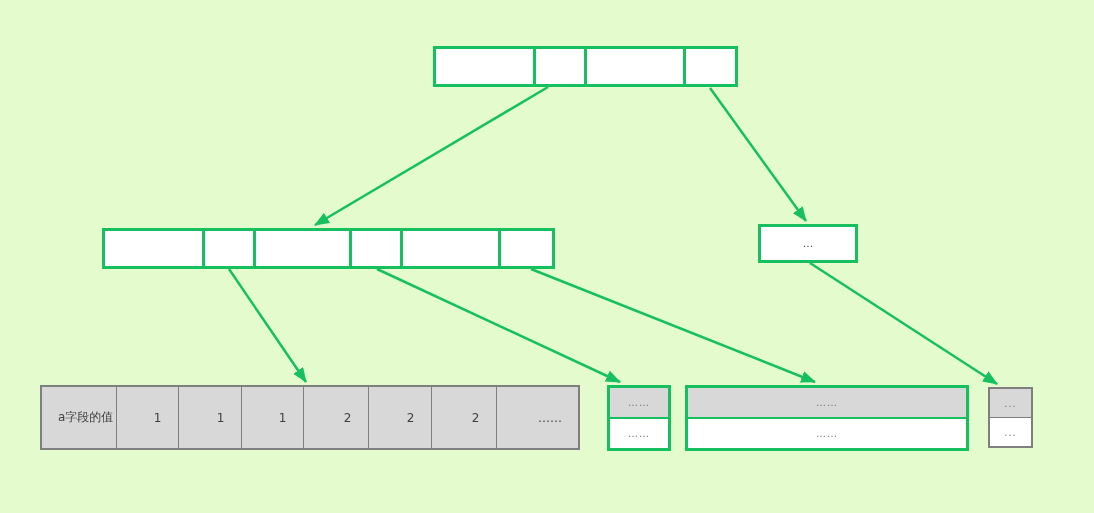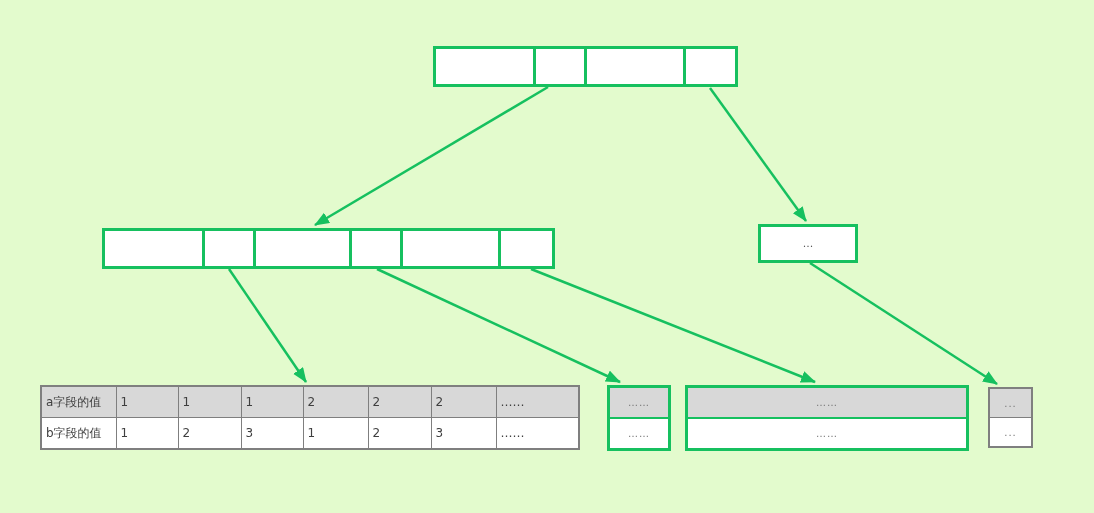"a字段的值" table.idx-table td { padding: 4px -> 16px; text-align: left -> right }
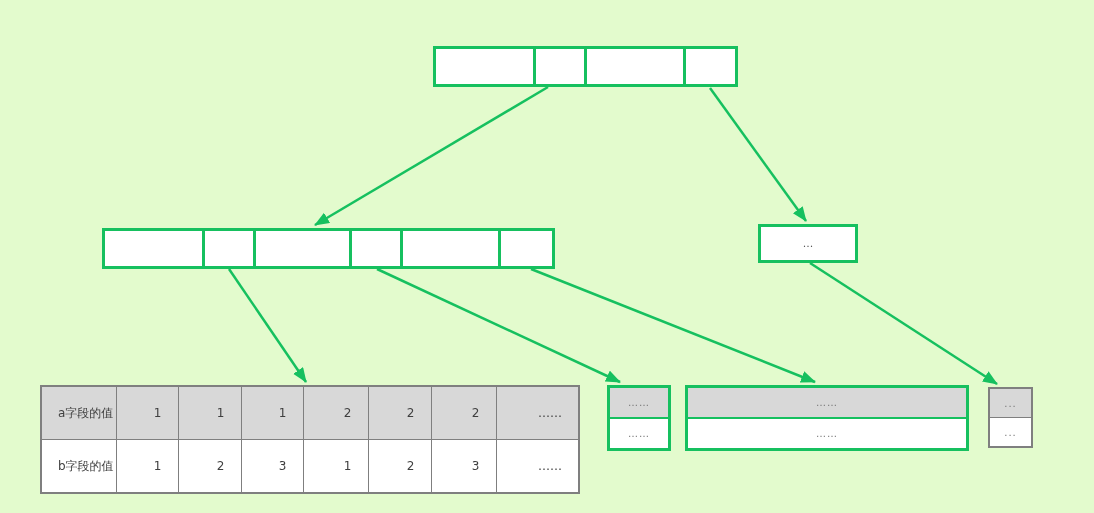"b字段的值" tr { html: <tr> <td>b字段的值</td> <td>1</td> <td>2</td> <td>3</td> <td>1</td> <td>2</td> <td>3</td> <td>……</td> </tr> -> none }
